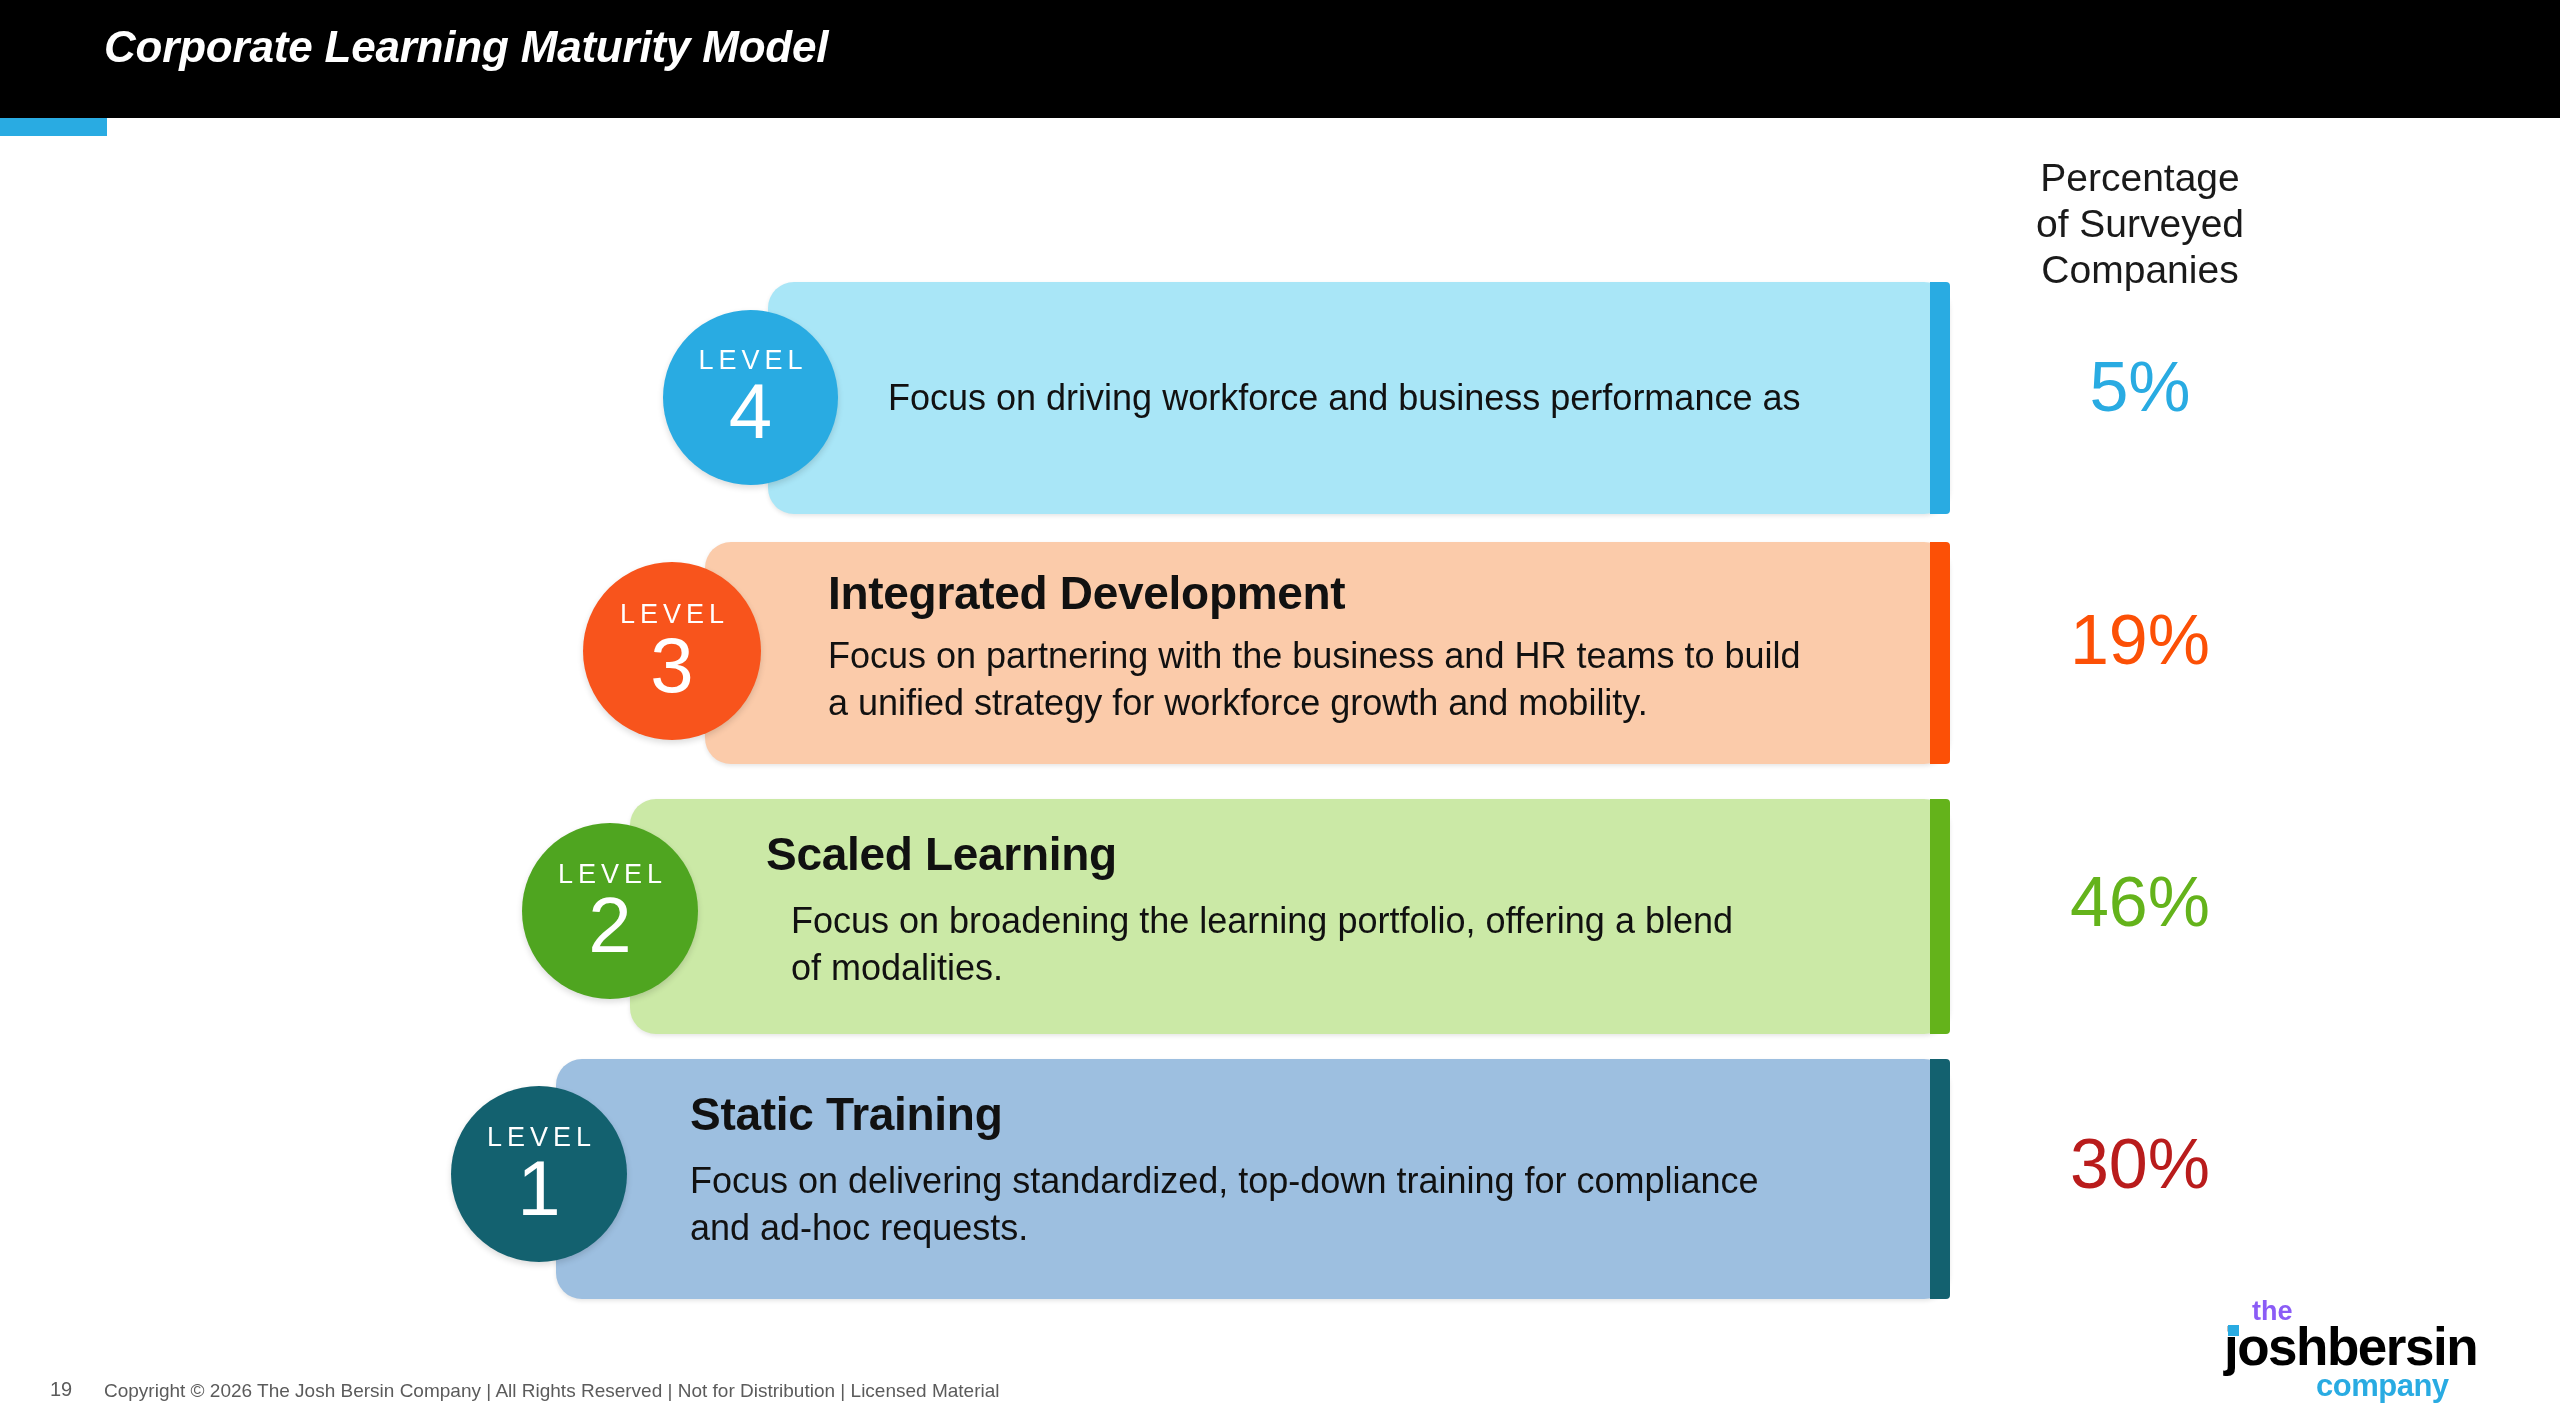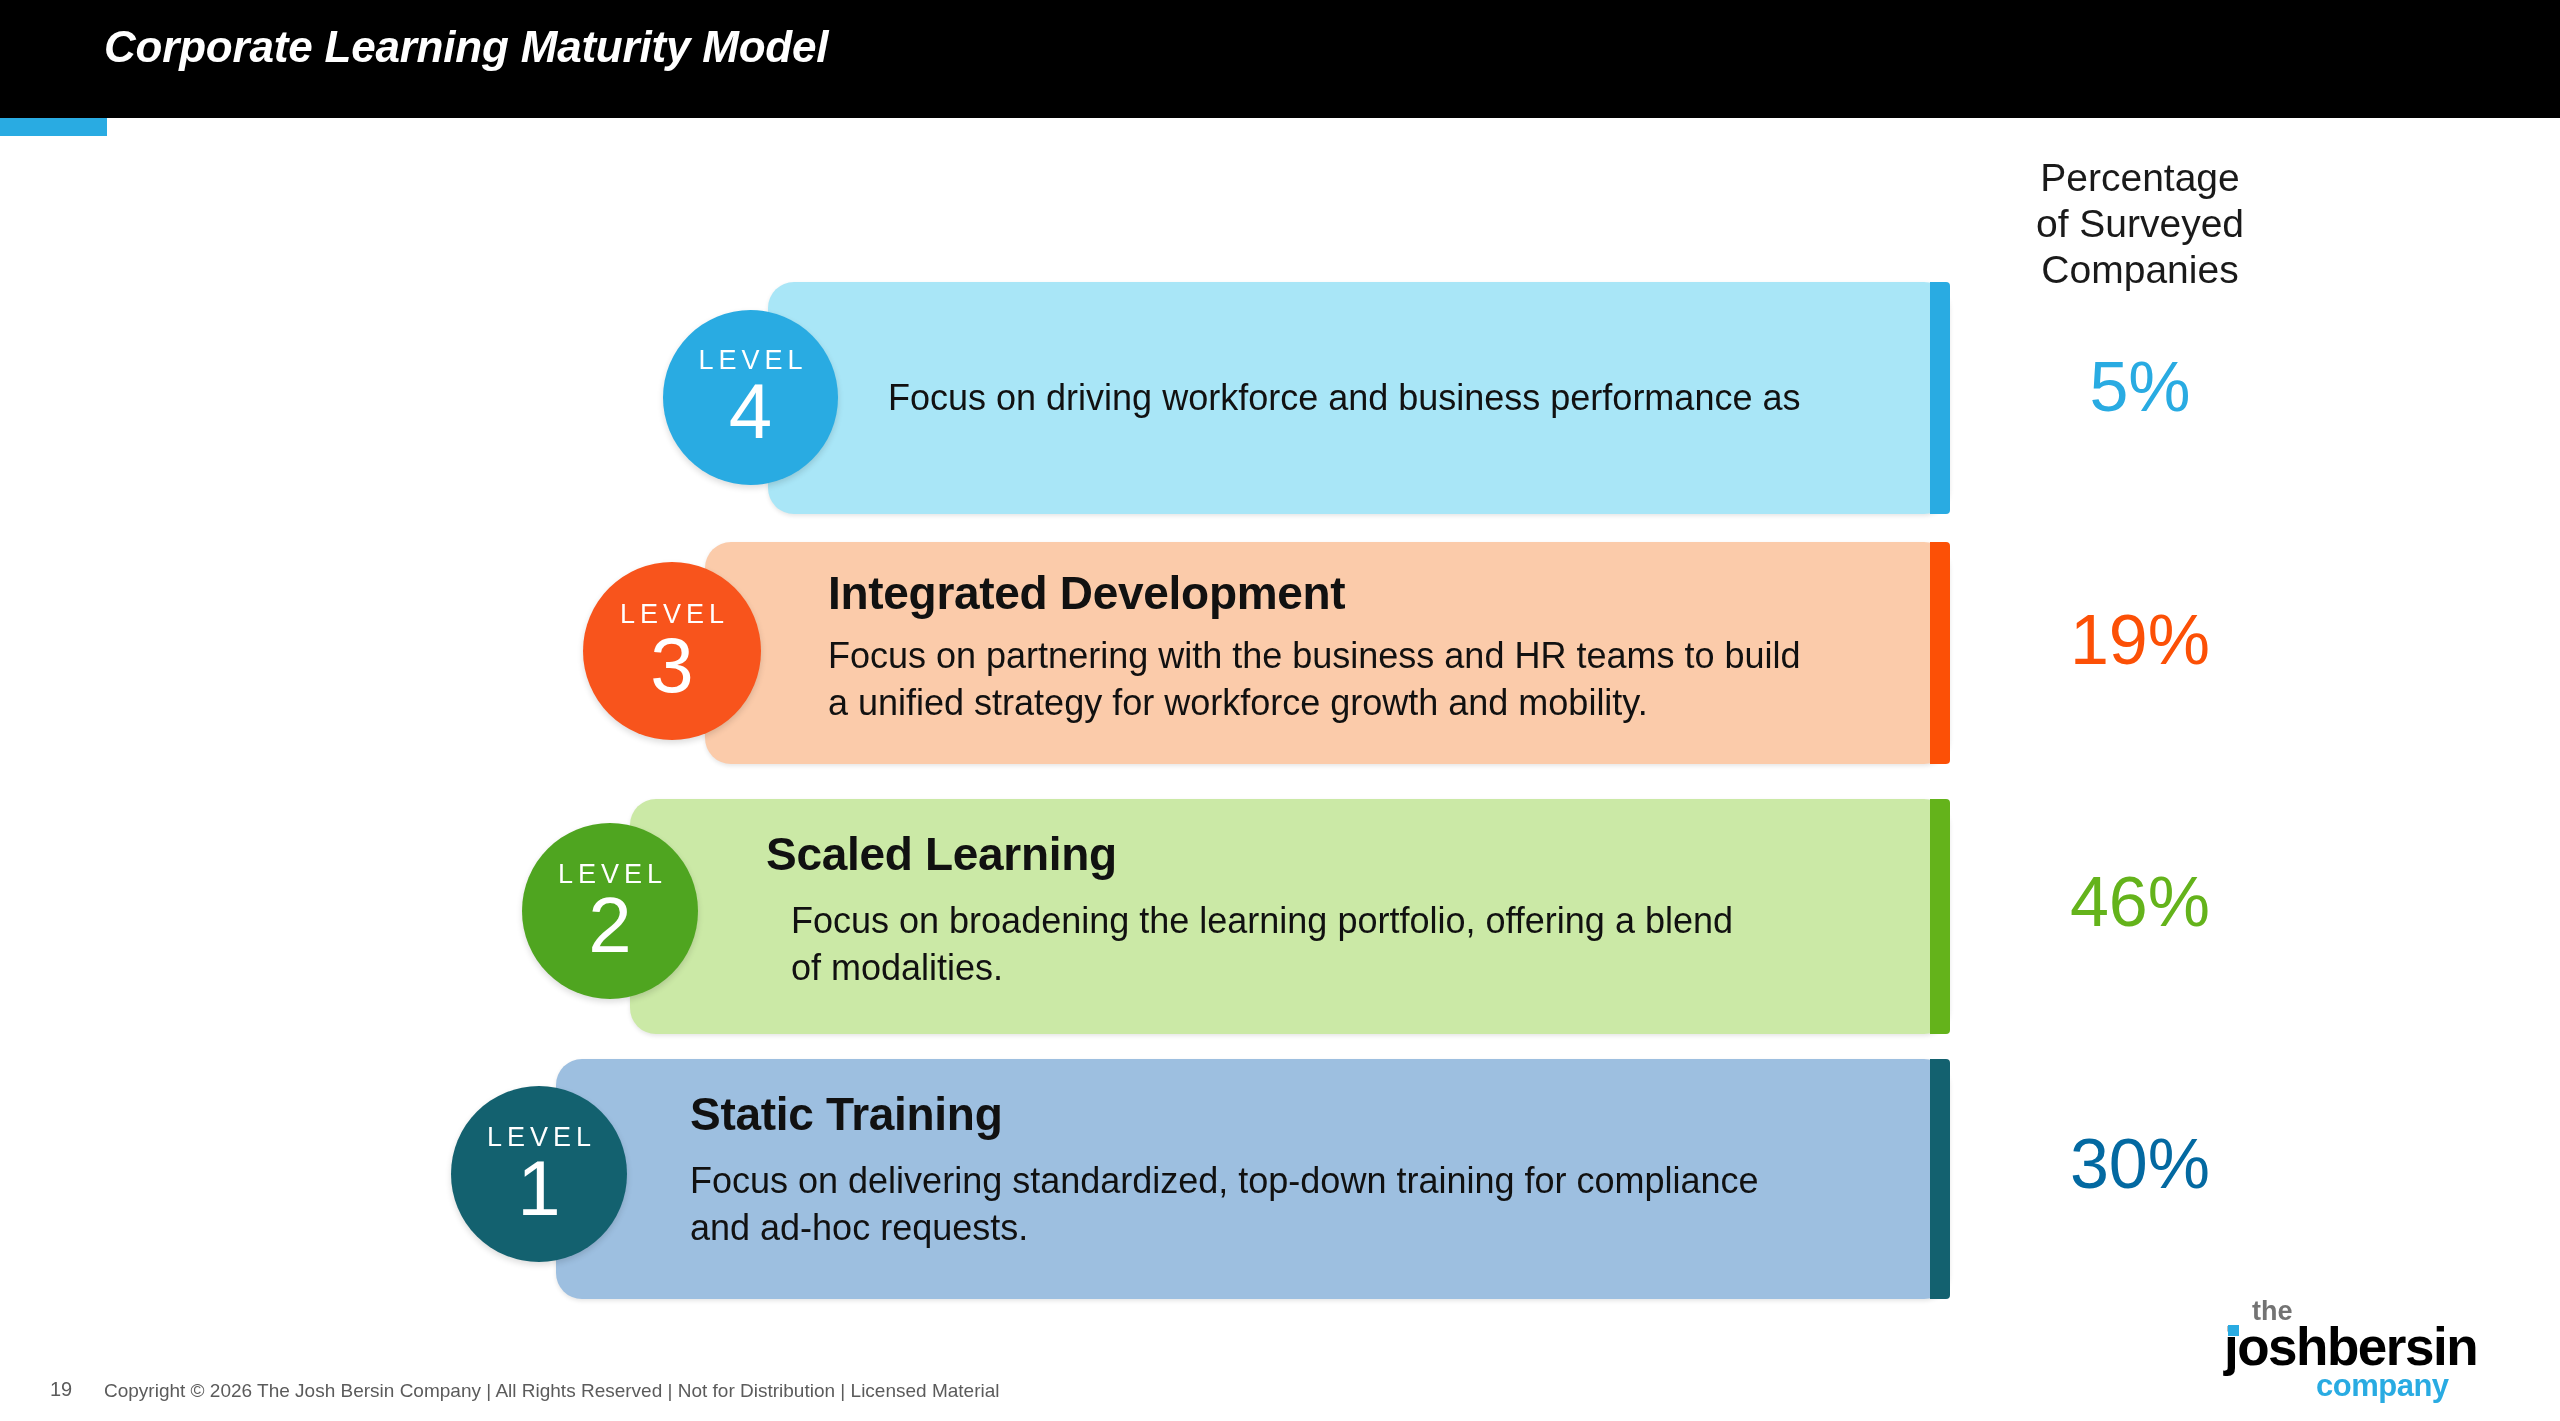"30%" div.pct { color: #0369a1 -> #b91c1c }
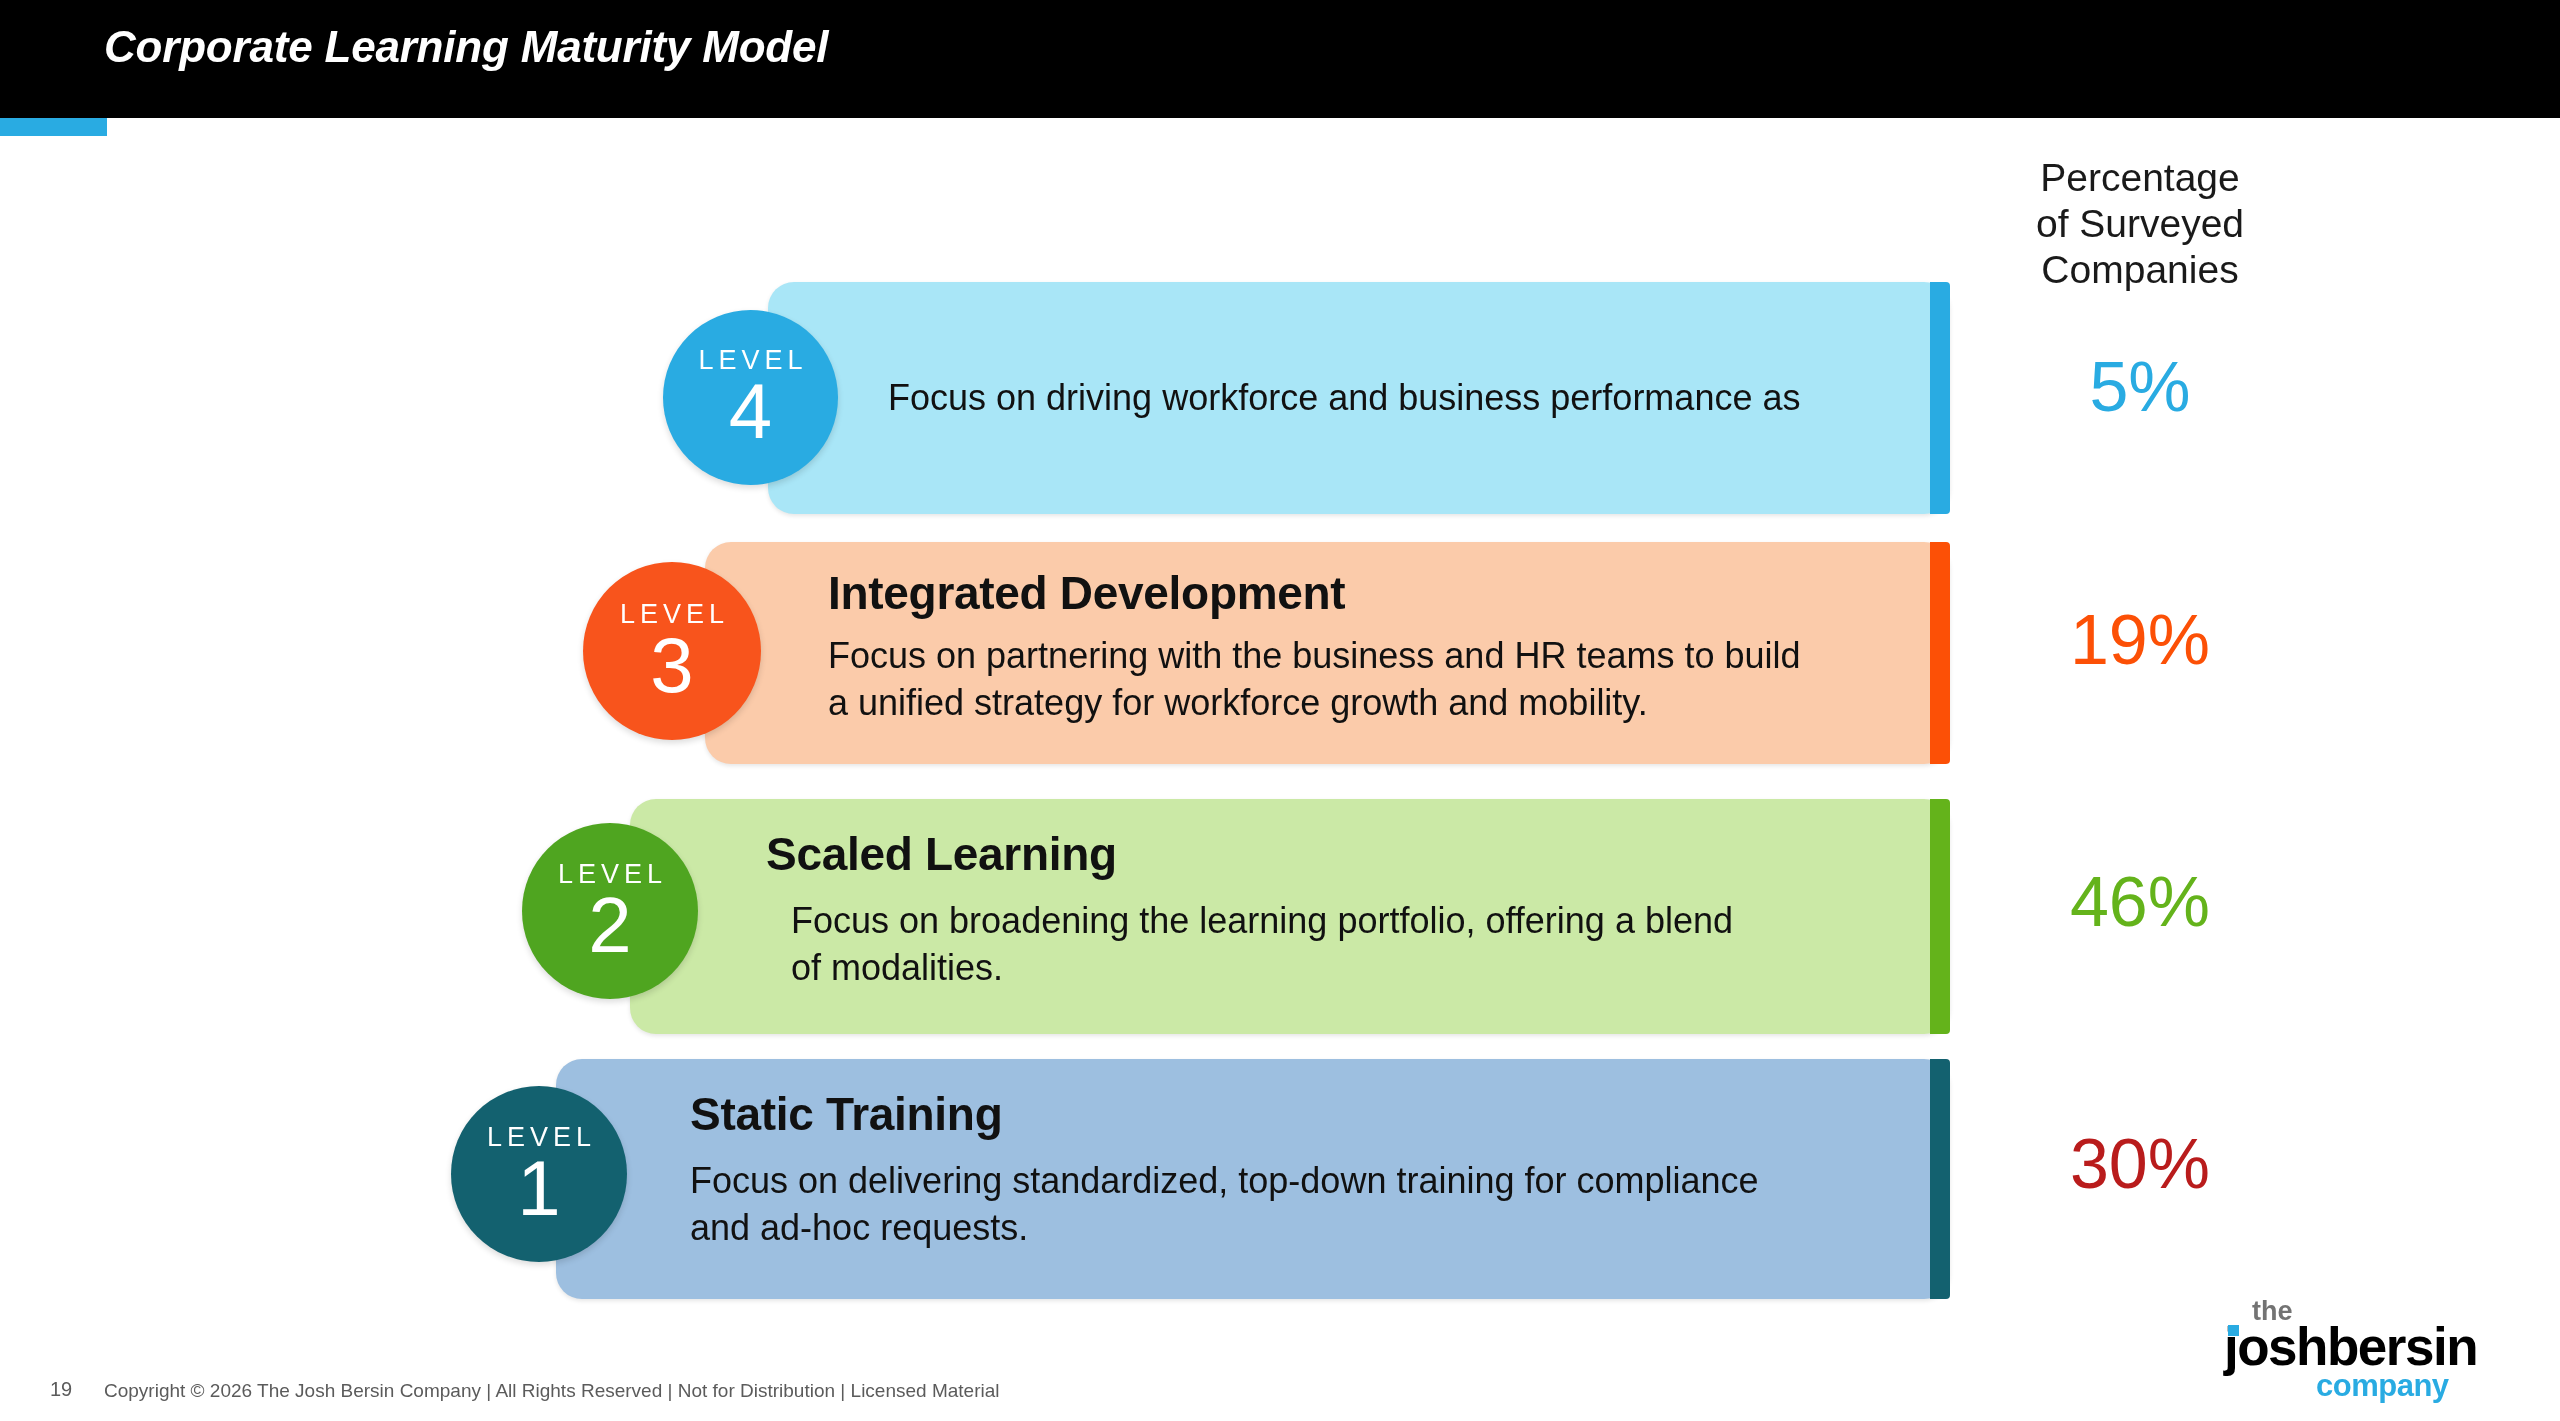"the" #logo-the { color: #737373 -> #8b5cf6 }
